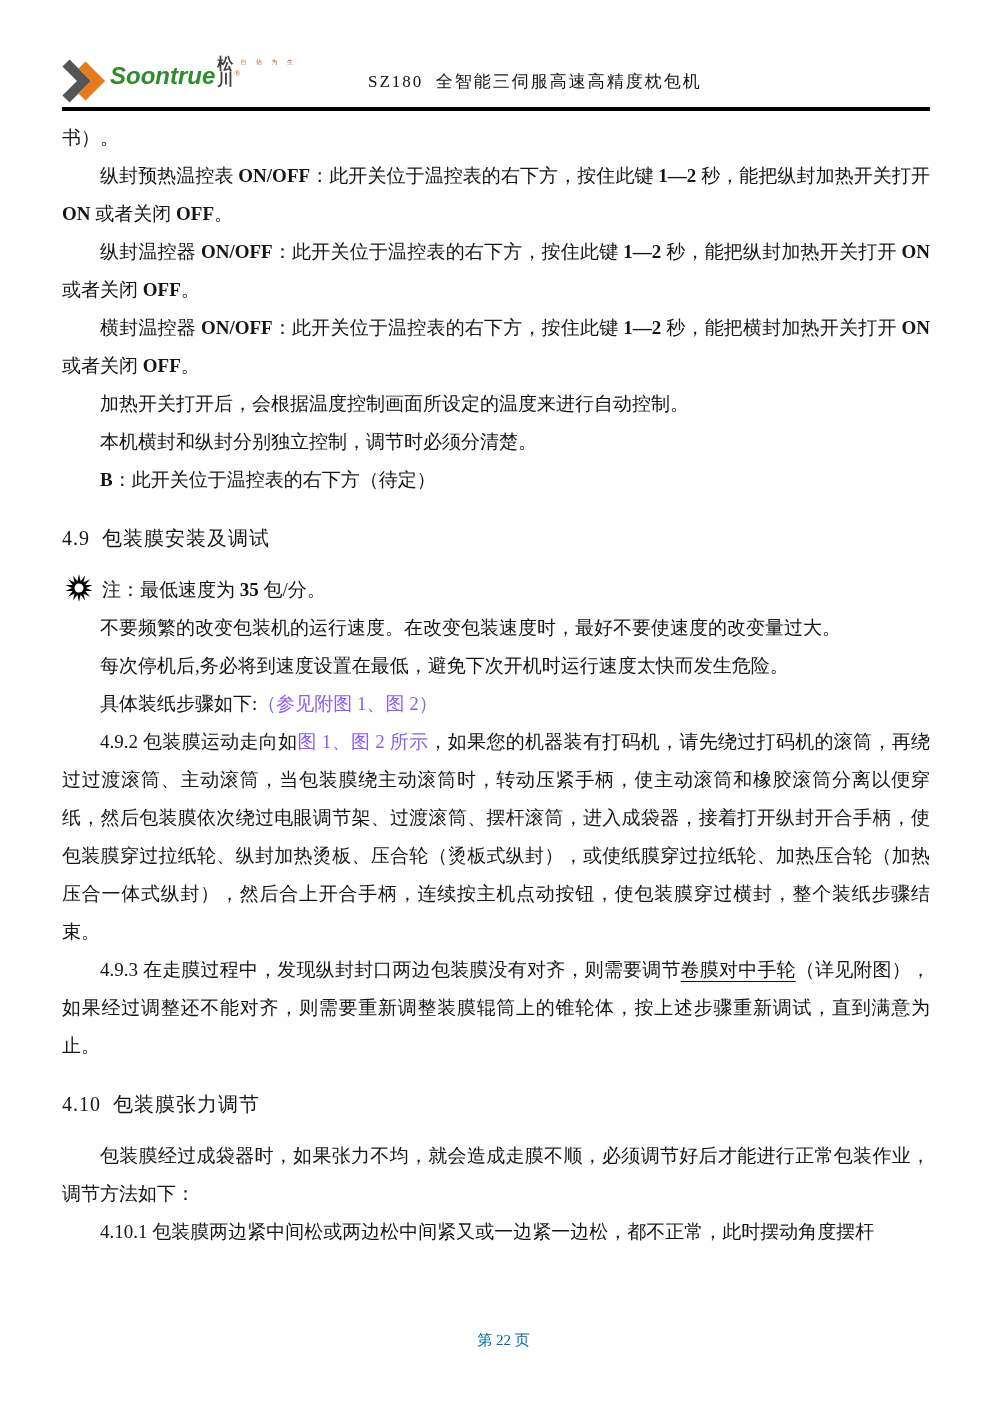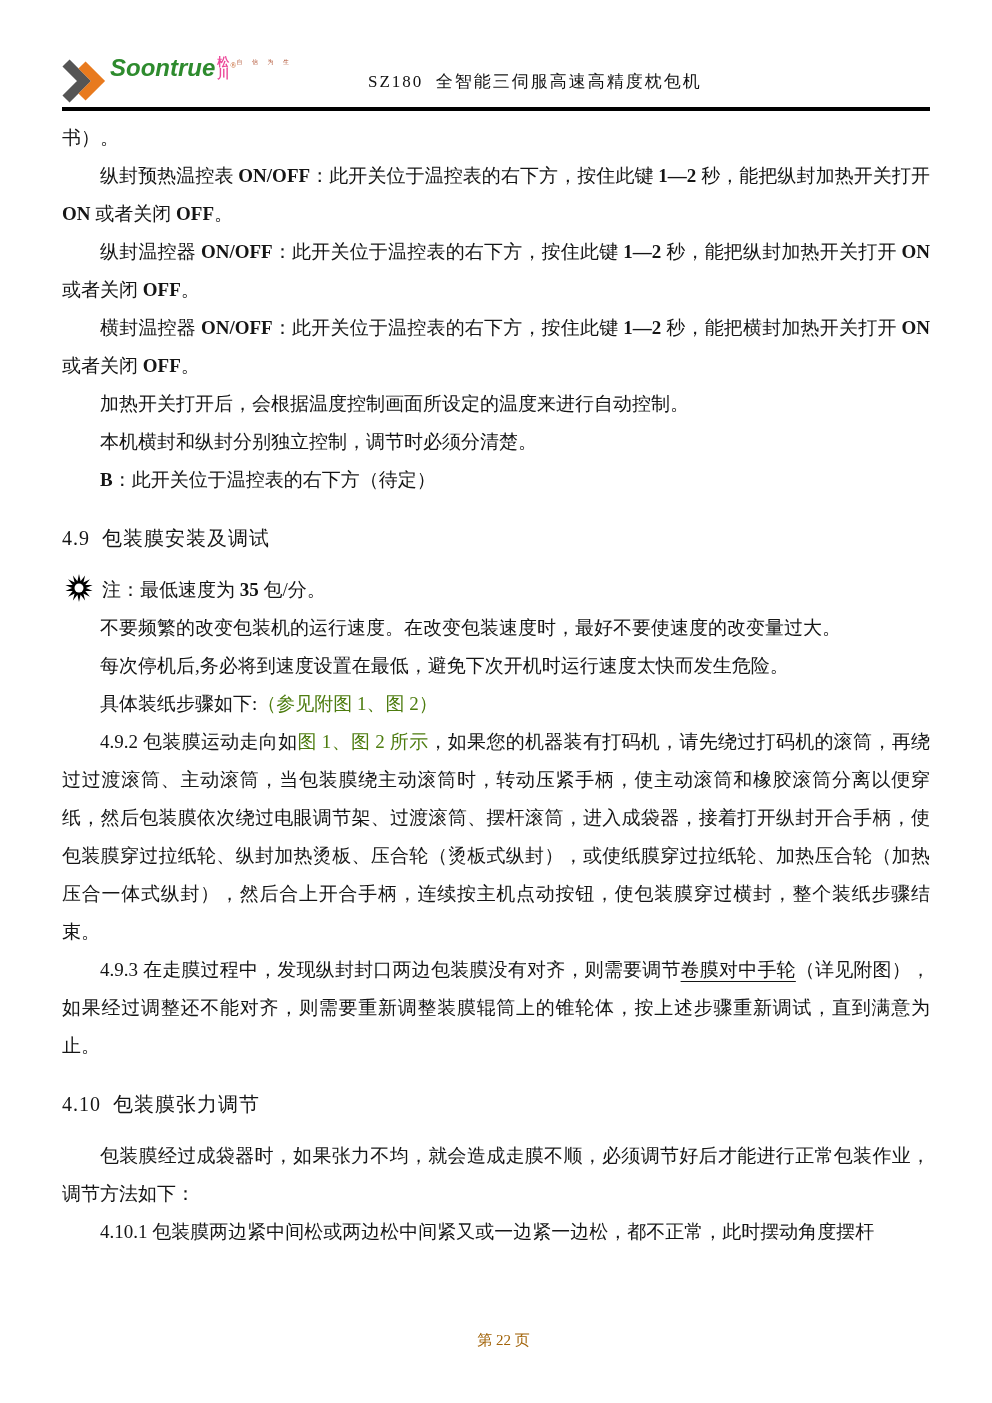"松川" .brand-cn { color: #ec4899 -> #404040; font-size: 12px -> 16px }
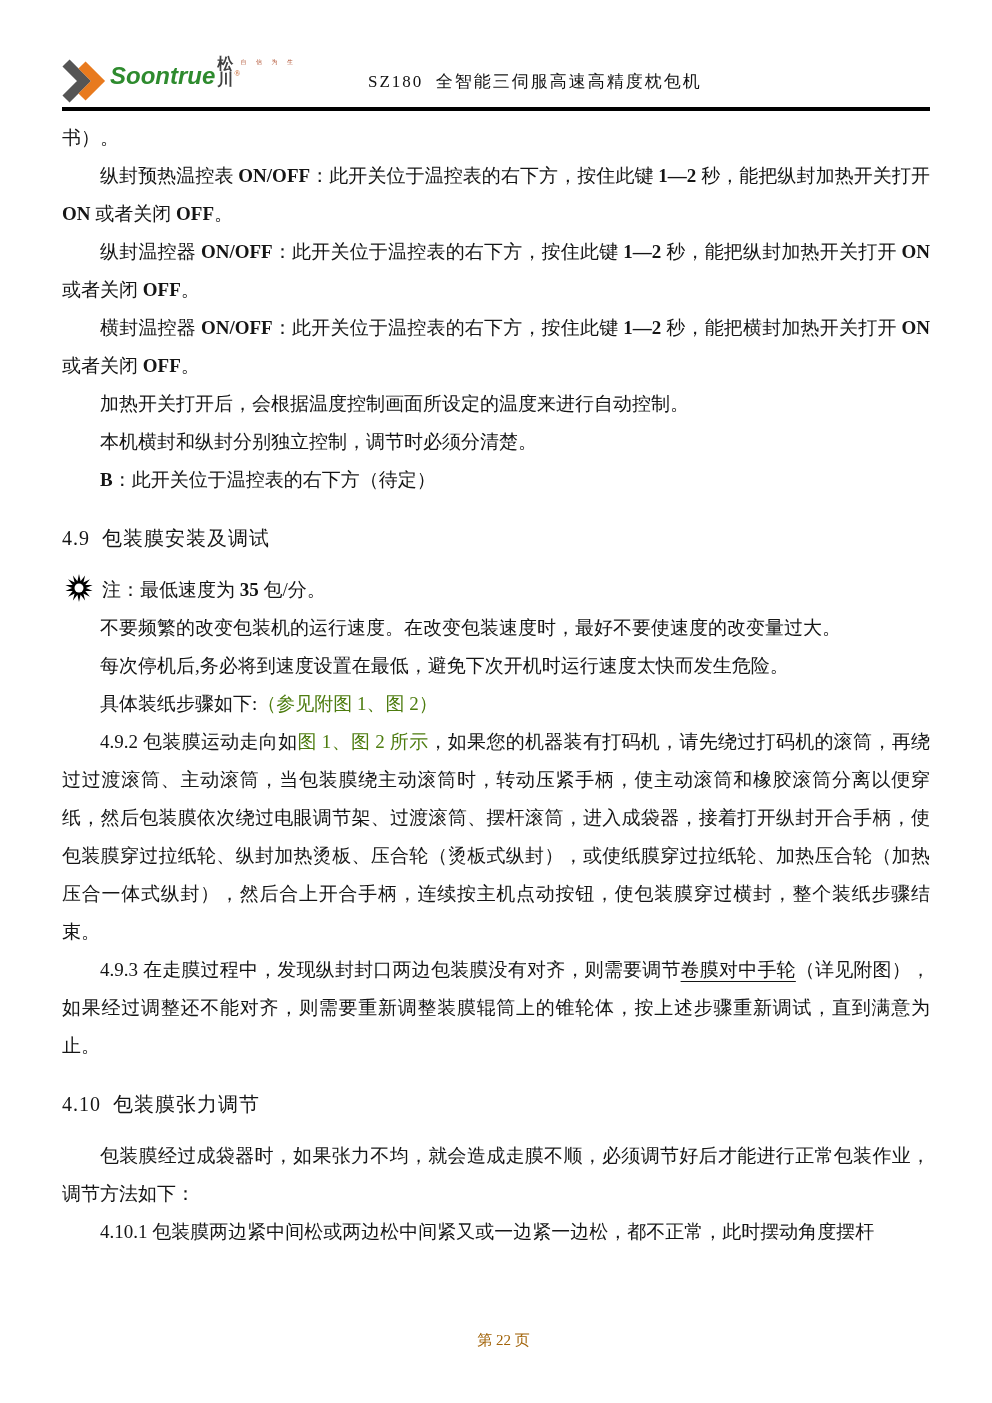"（参见附图 1、图 2）" .seg-red { color: #4d7c0f -> #8b5cf6 }
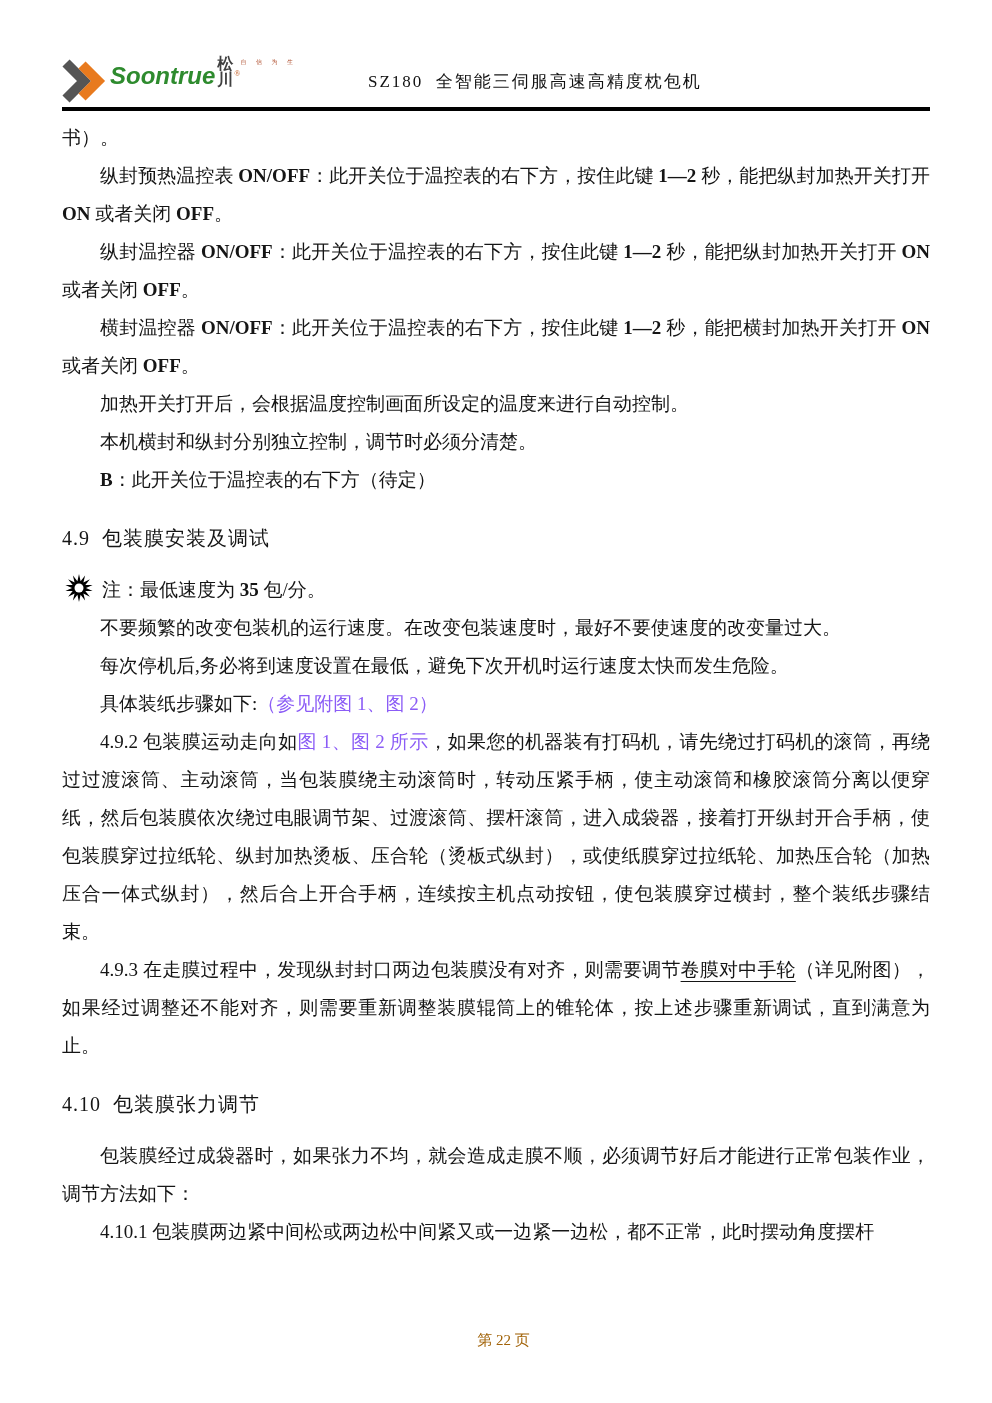"第 22 页" .footer { color: #a16207 -> #0369a1 }
